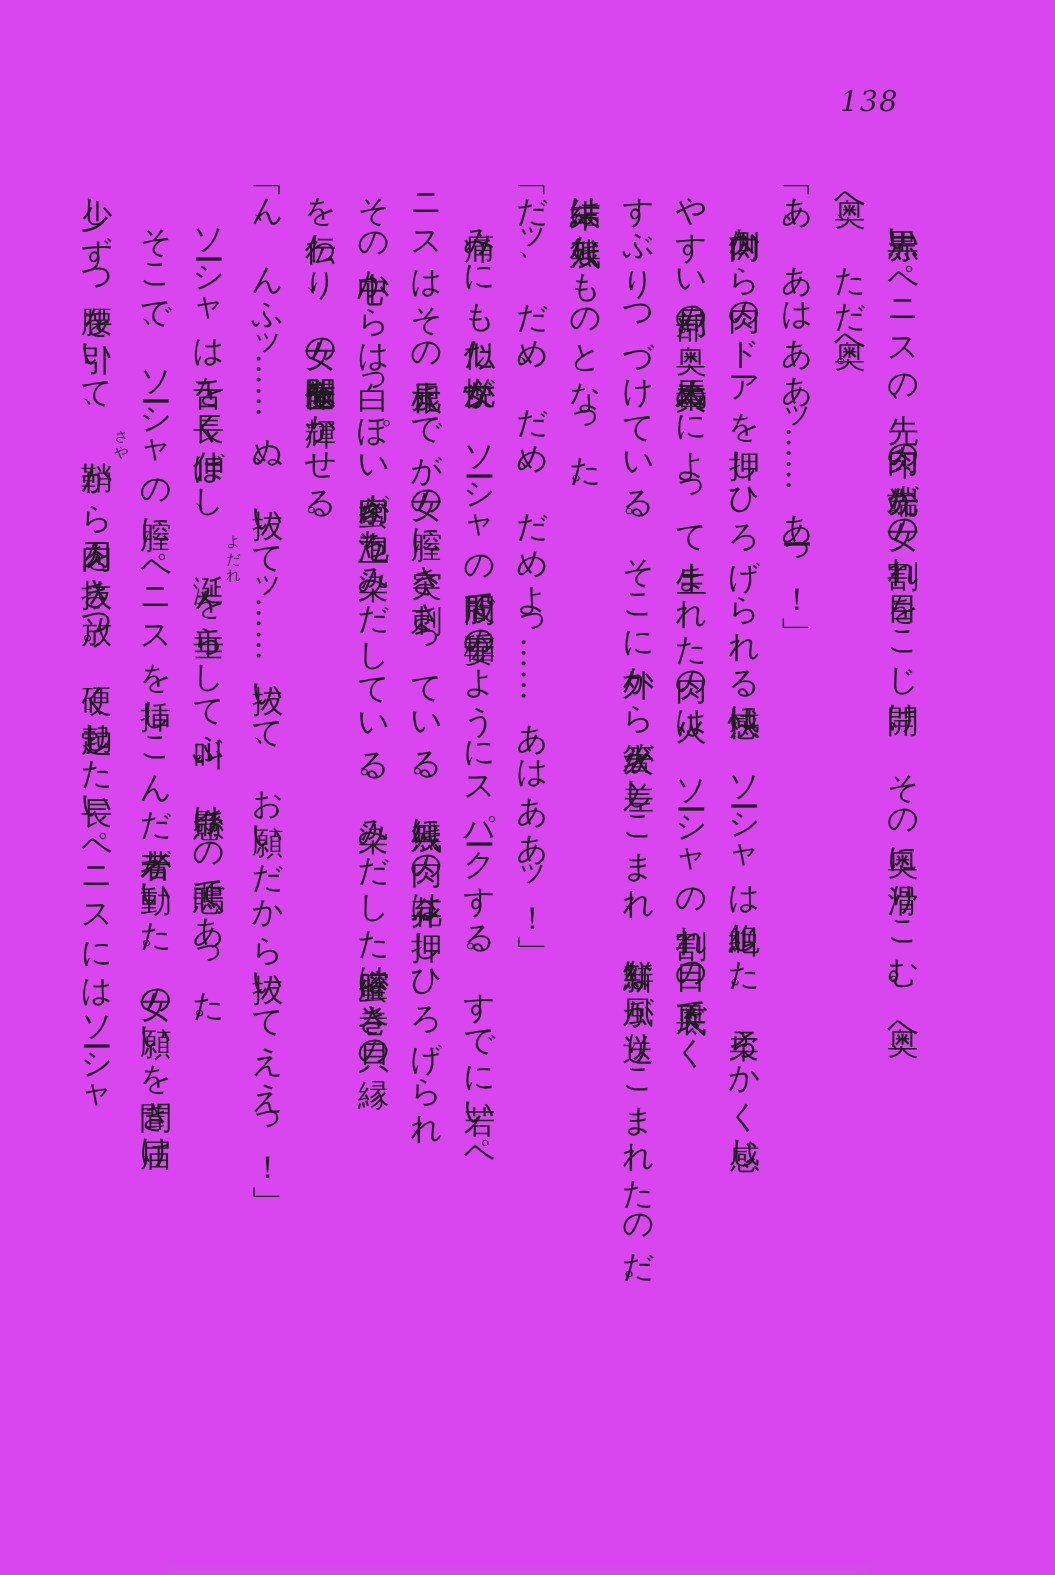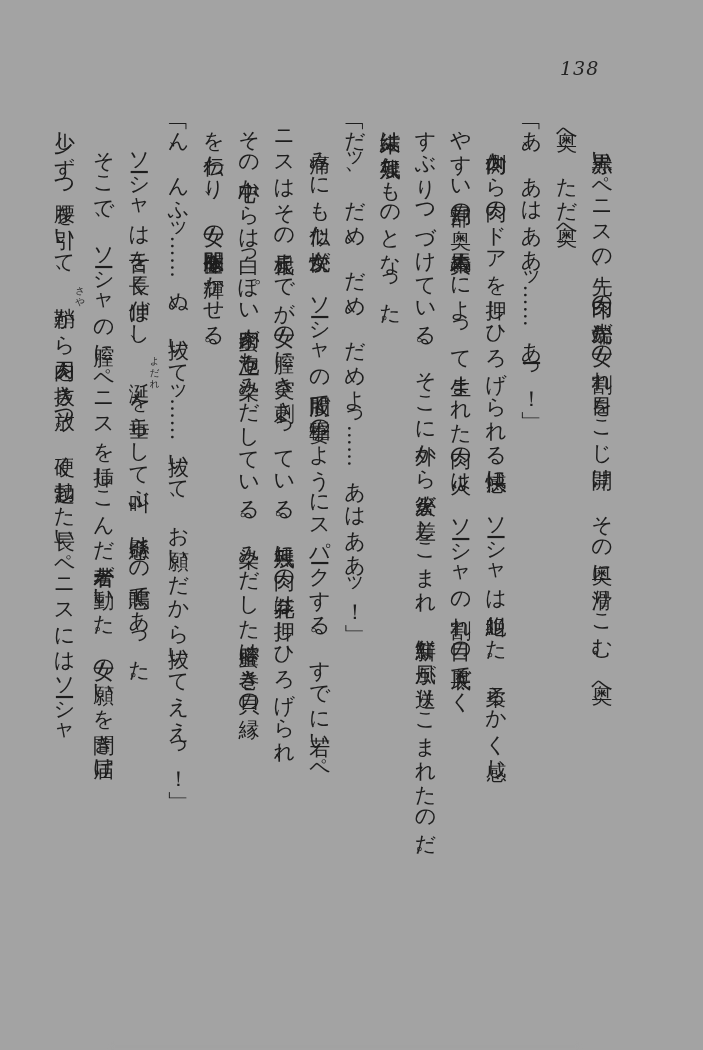"138" .book-page { background: #a3a3a3 -> #d946ef }
